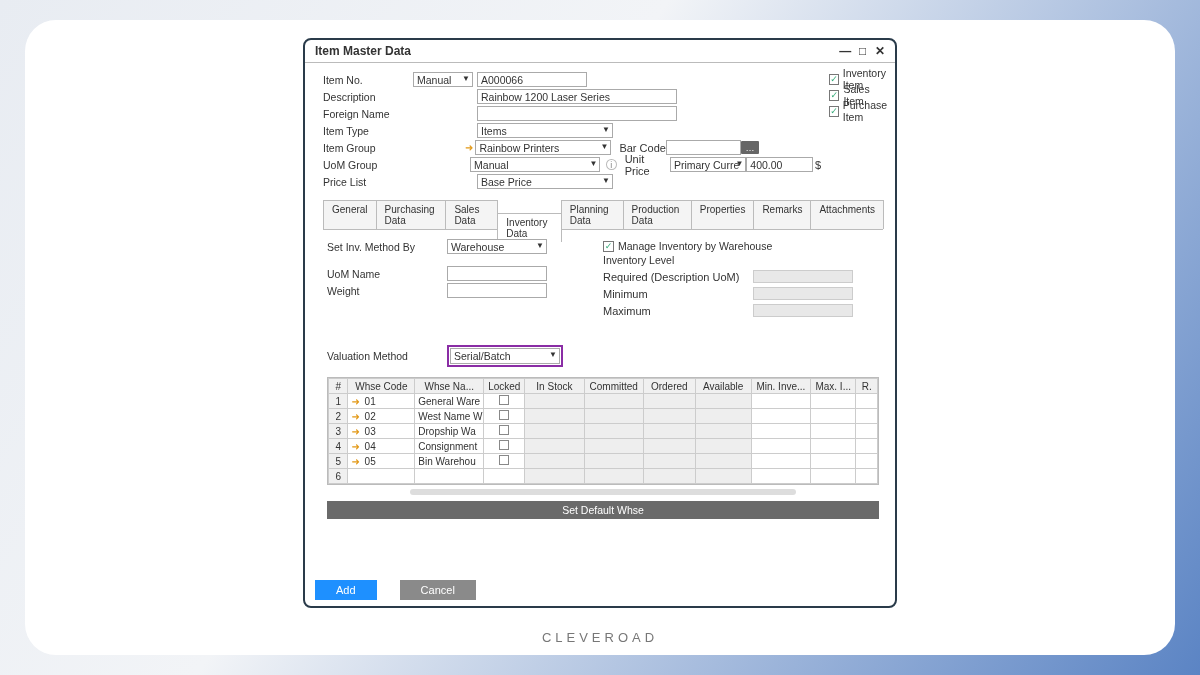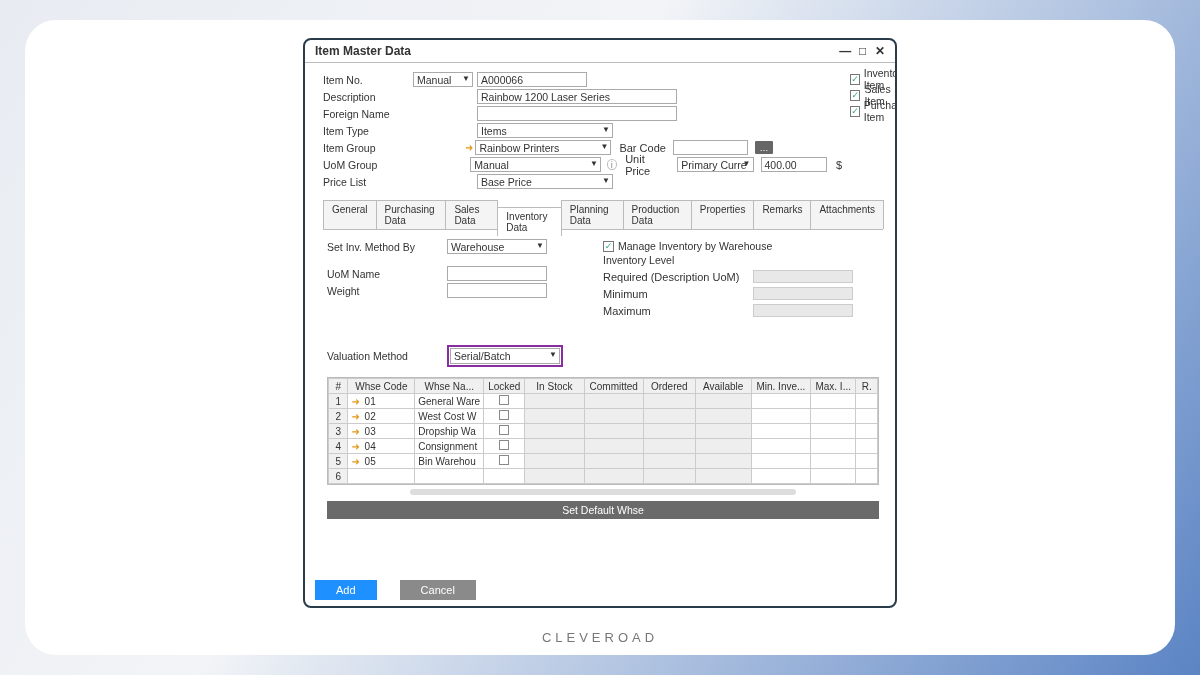"Bar Code" .mid-right { gap: 7px -> 0 }
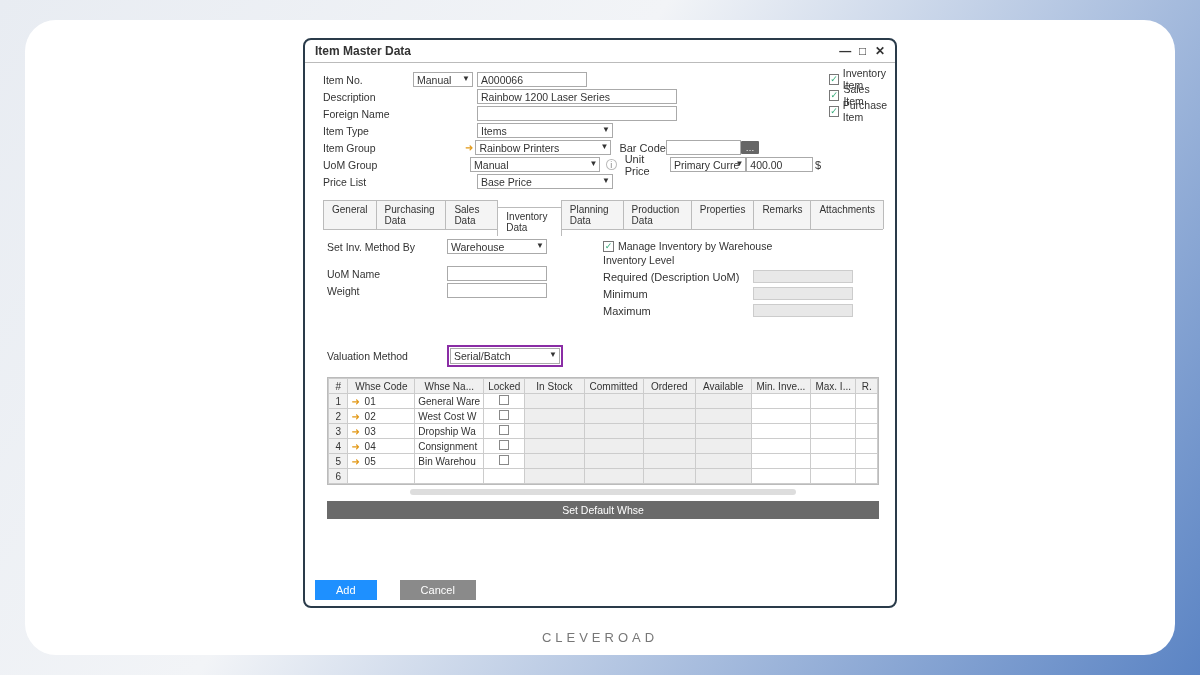"Inventory Data" .tab.active { top: 7px -> 13px }
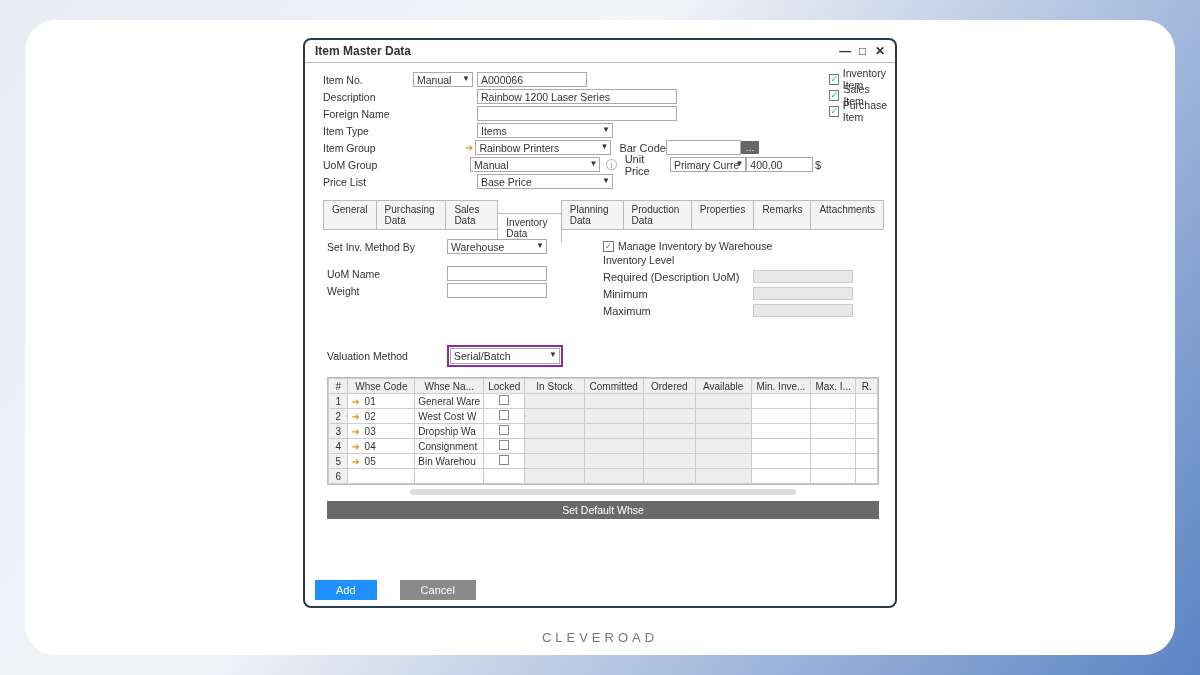"West Cost W" td { text: Cost -> Name }
